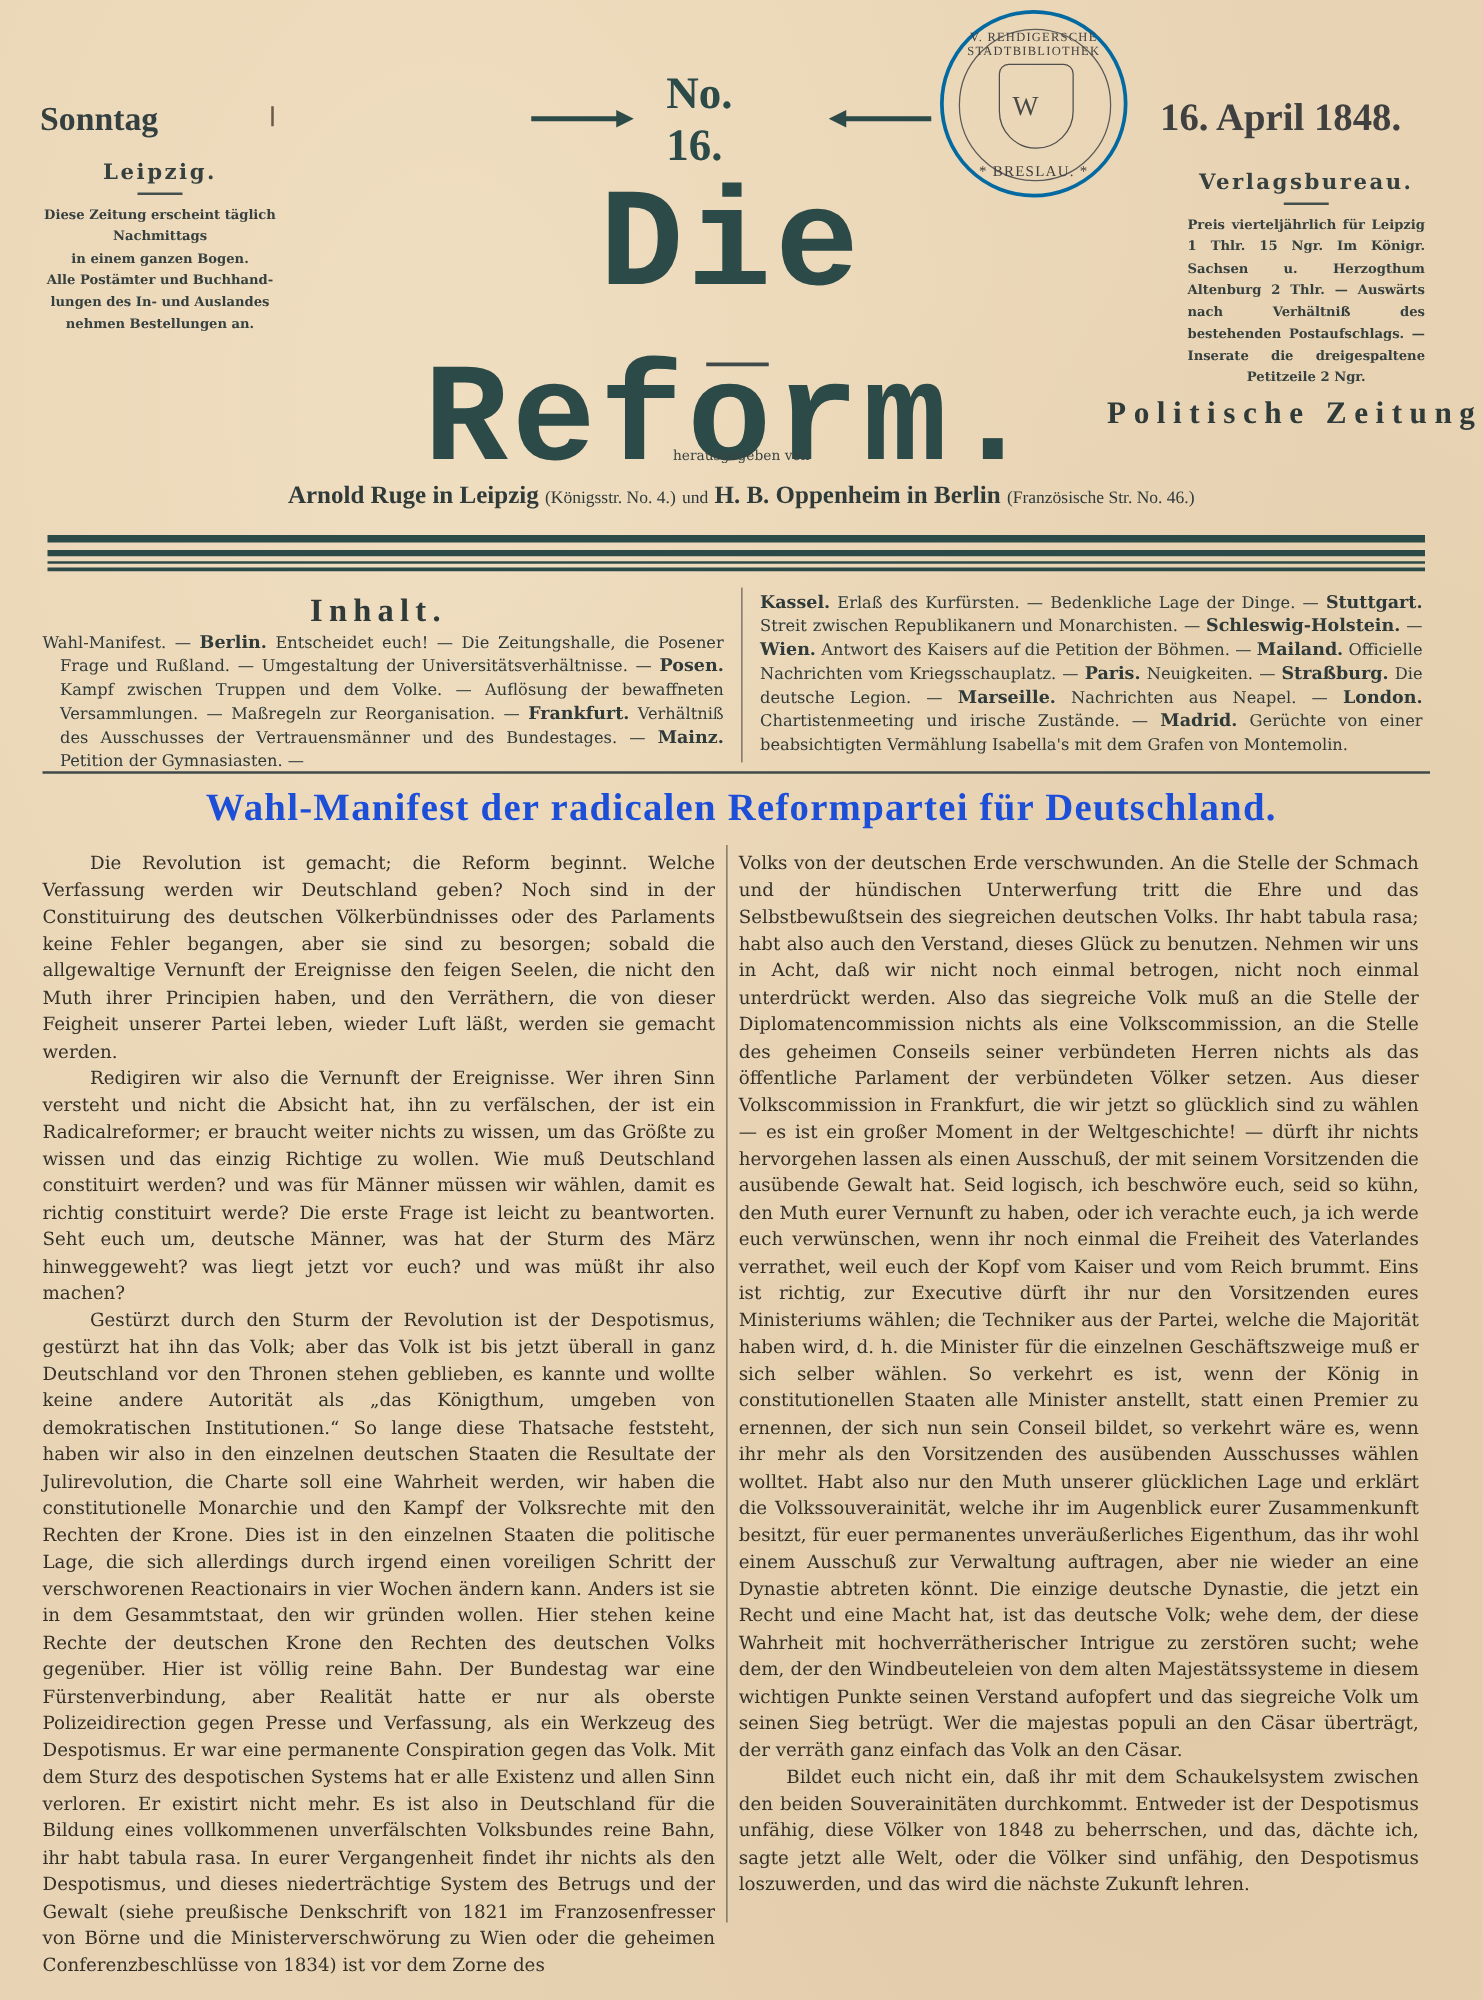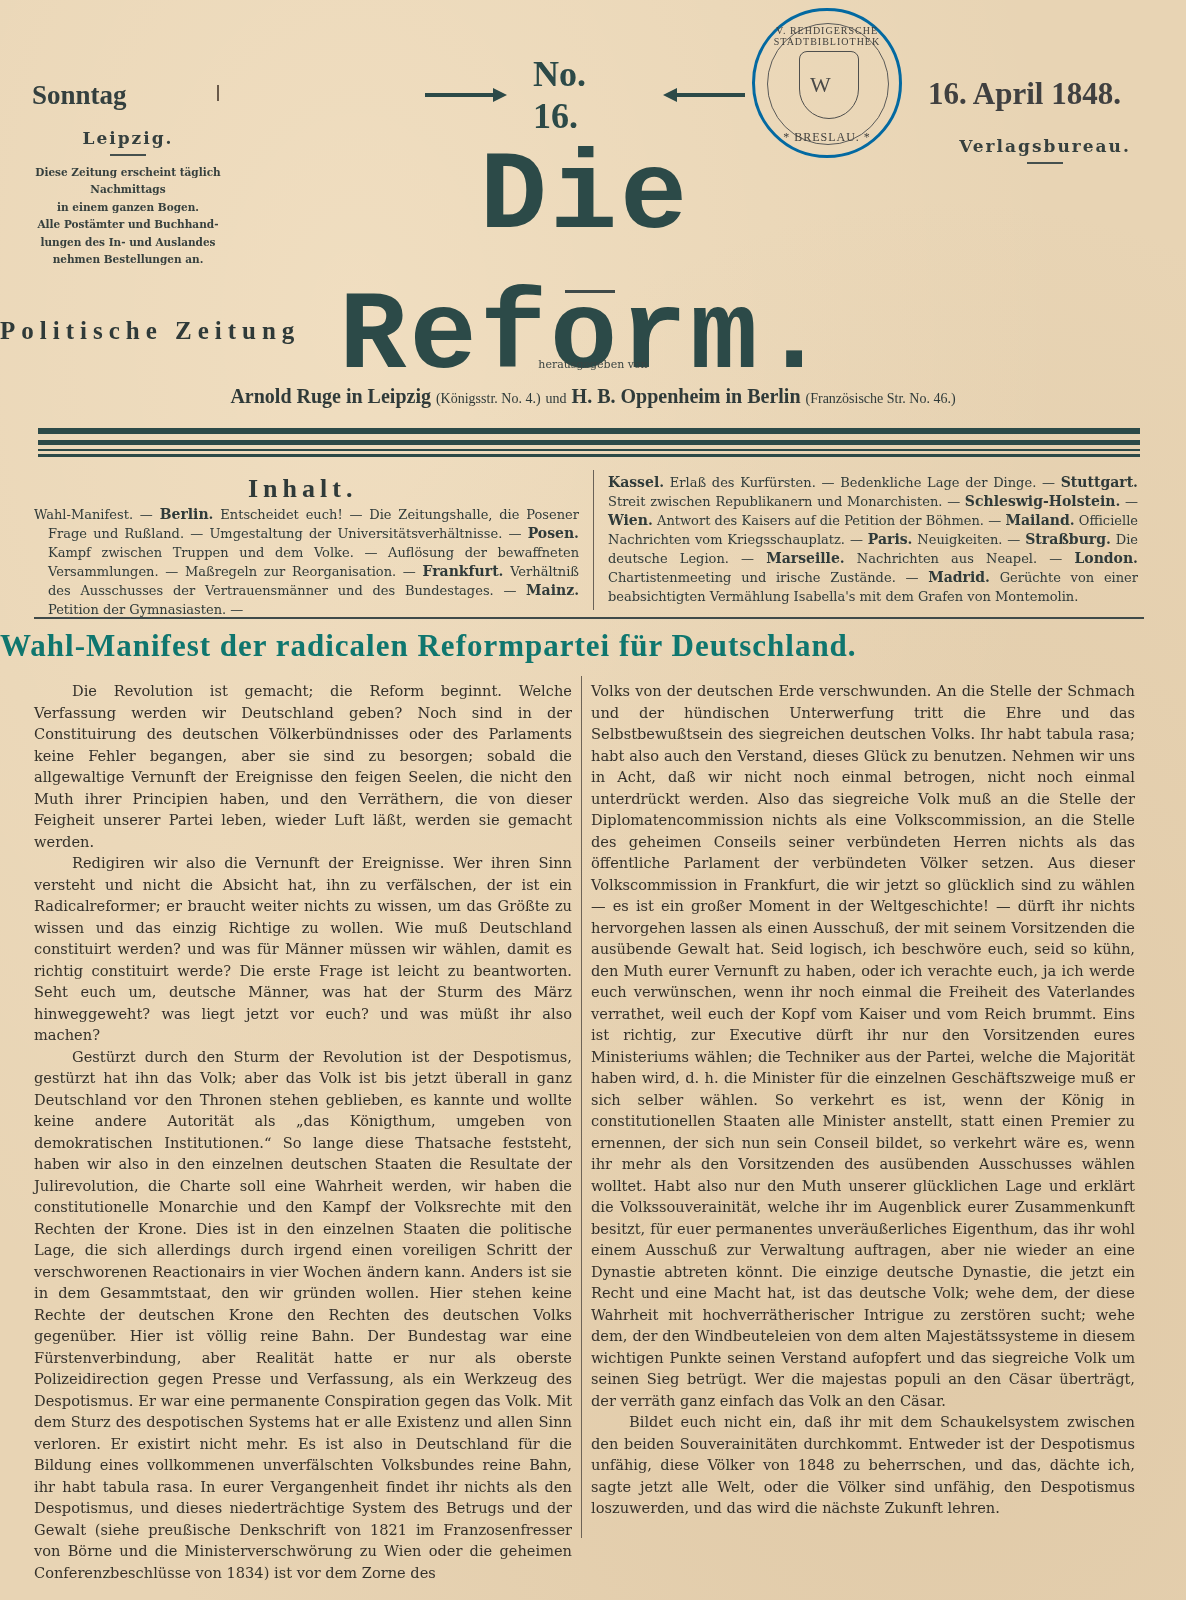"Preis vierteljährlich für Leipzig 1" div.body { html: none -> <div>Preis vierteljährlich für Leipzig 1 Thlr. 15 Ngr. Im Königr. Sachsen u. Herzogthum Altenburg 2 Thlr. — Auswärts nach Verhältniß des bestehenden Postaufschlags. — Inserate die dreigespaltene Petitzeile 2 Ngr.</div> }
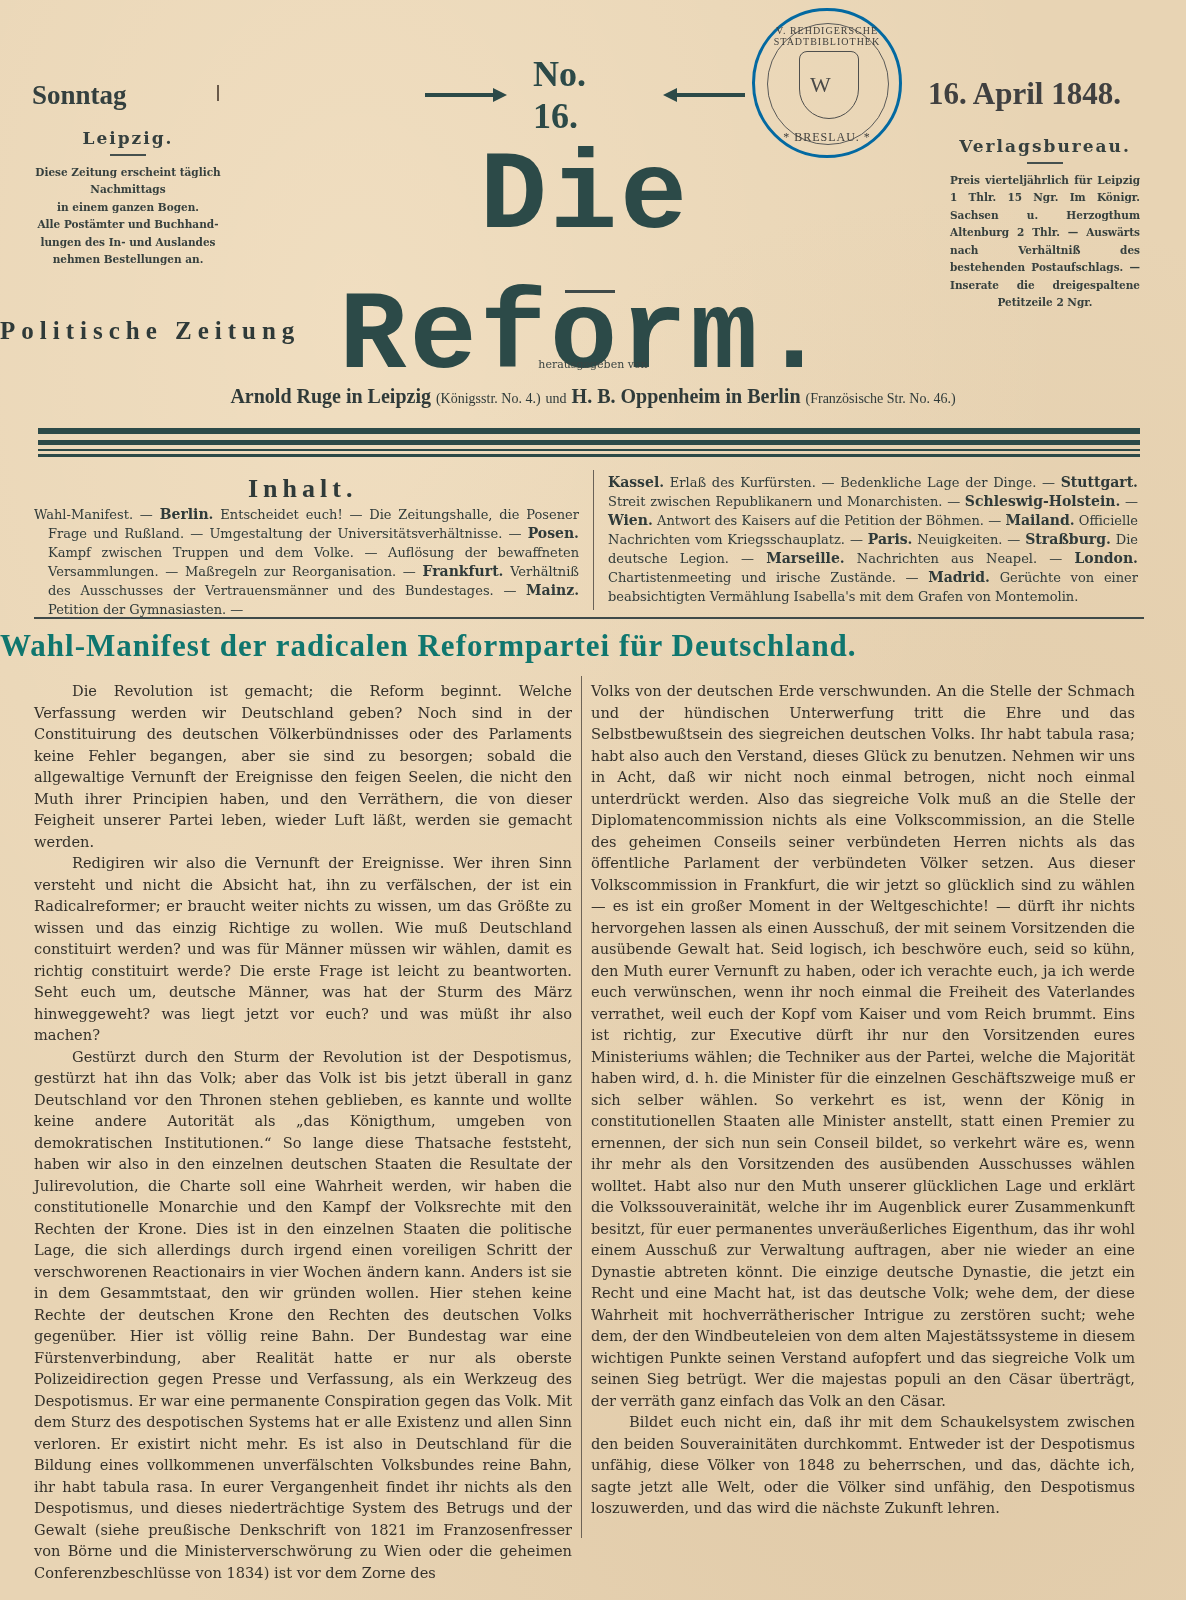"Politische Zeitung" .subtitle { text-align: left -> right }
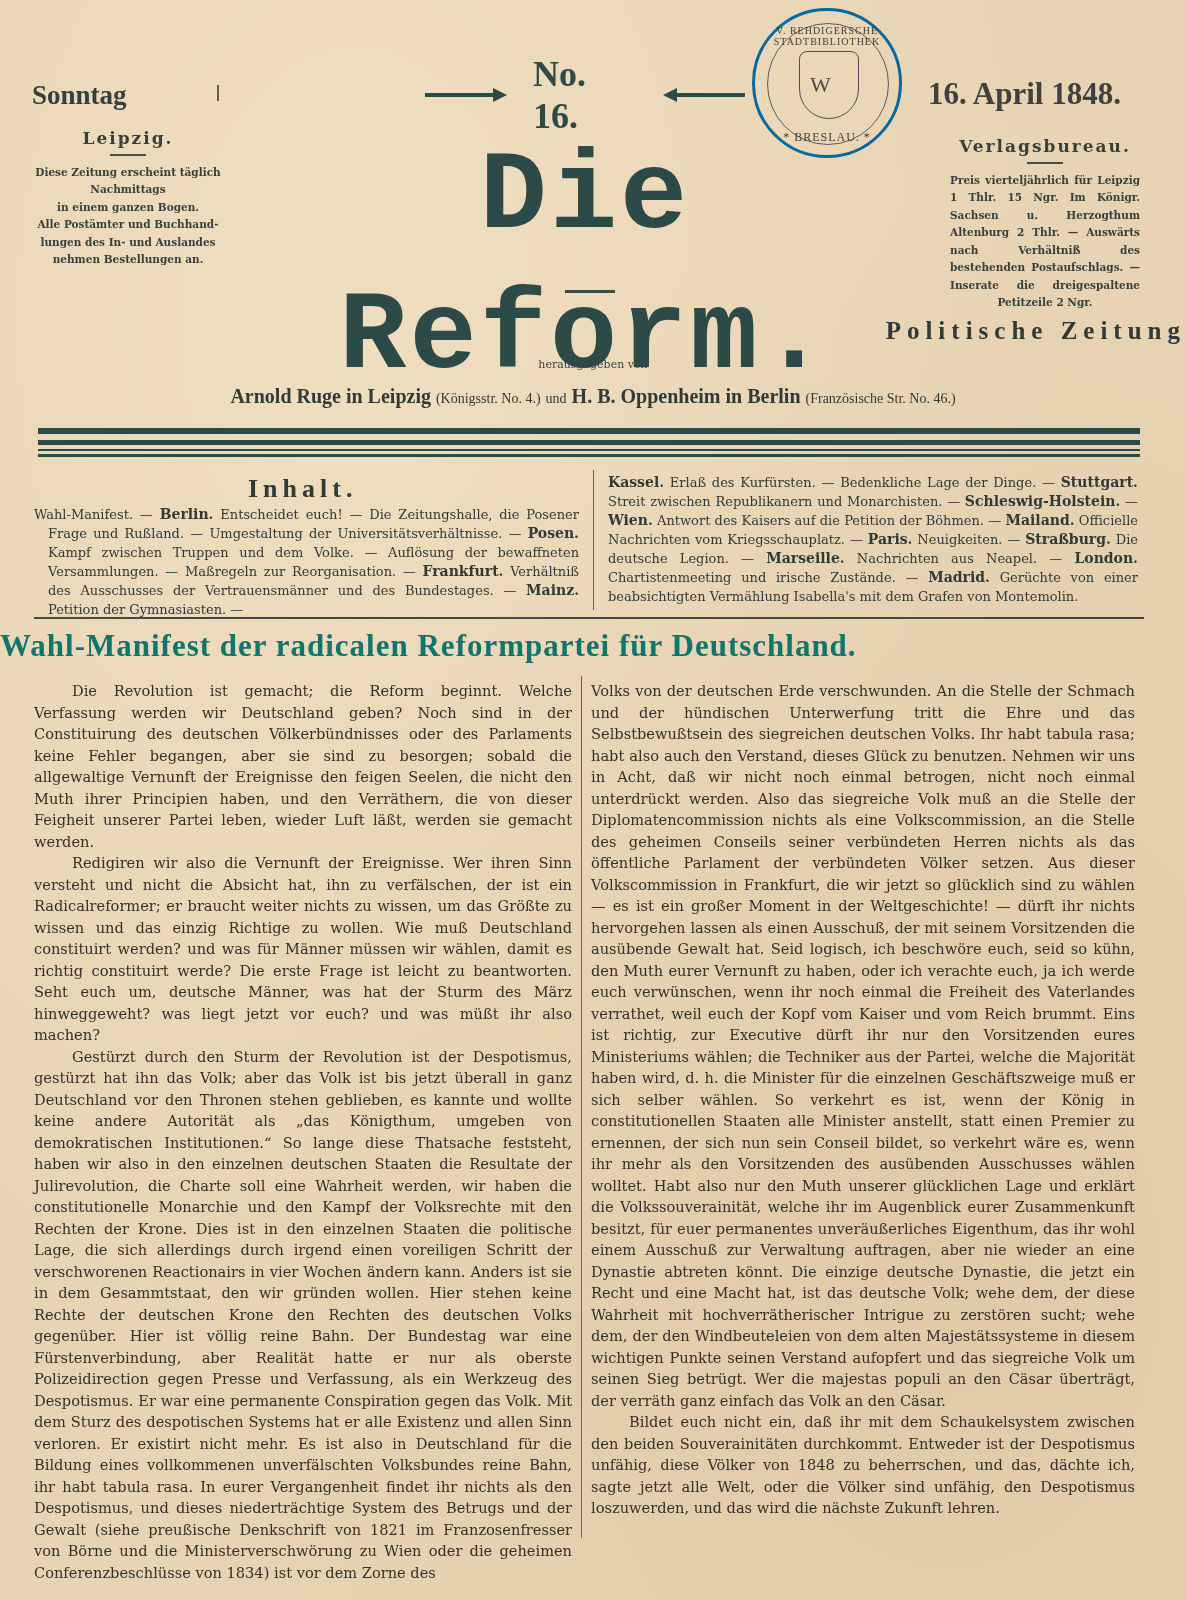"Wahl-Manifest der radicalen Reformpartei" .headline { color: #0f766e -> #1d4ed8; text-align: none -> center }
